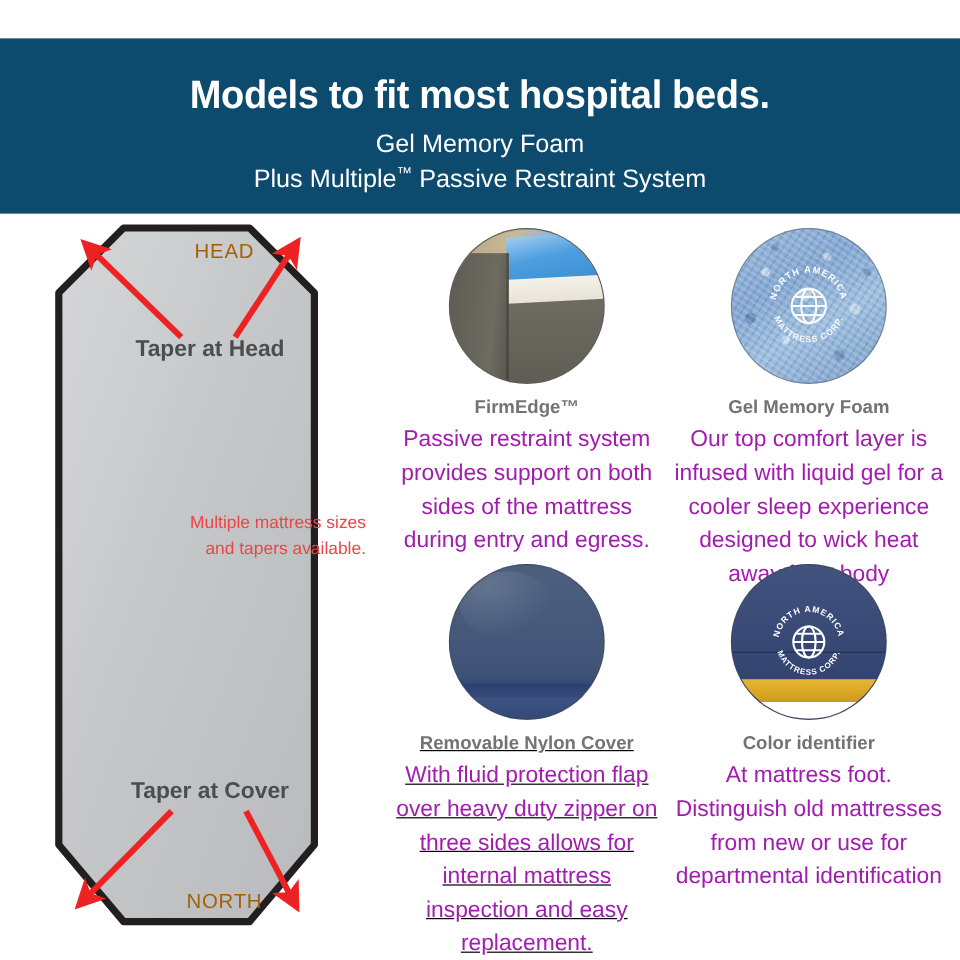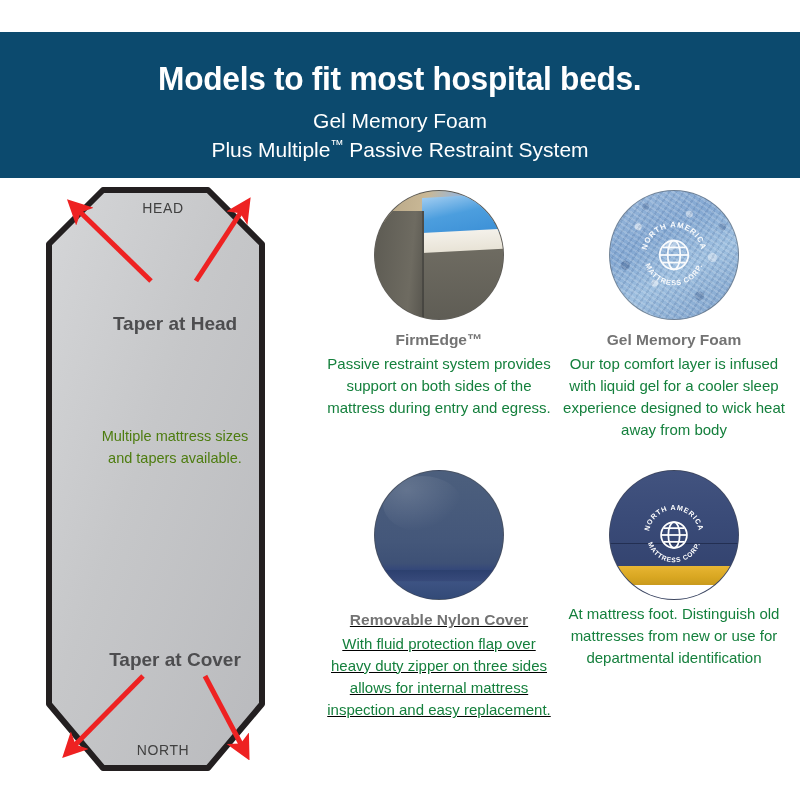"HEAD" .d-label { color: #404040 -> #a16207; font-size: 14px -> 17px; left: 33px -> 57px }
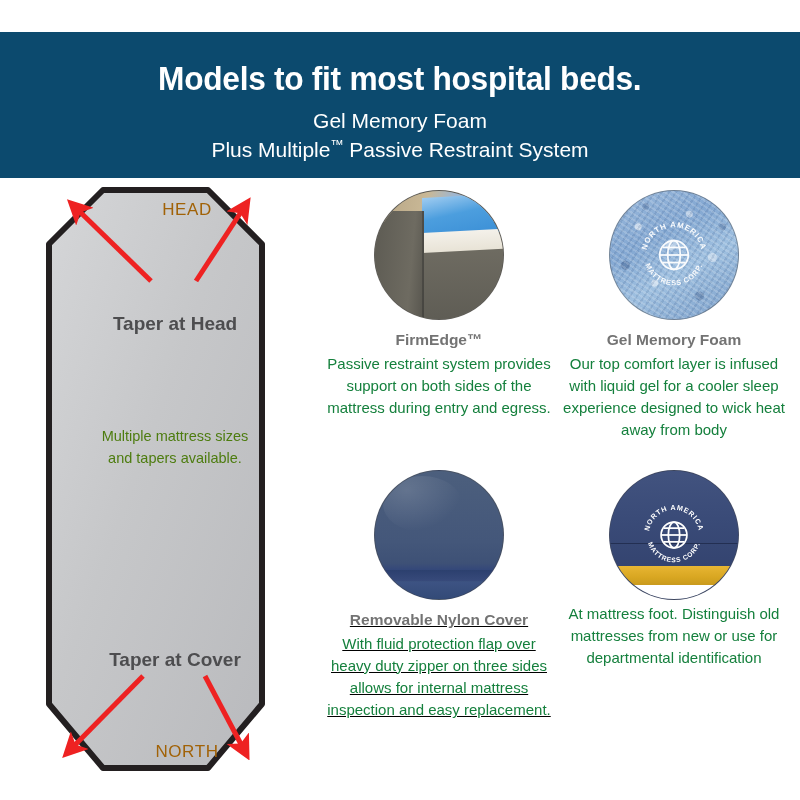"Taper at Head" .d-bold.head { margin-top: 32px -> none }
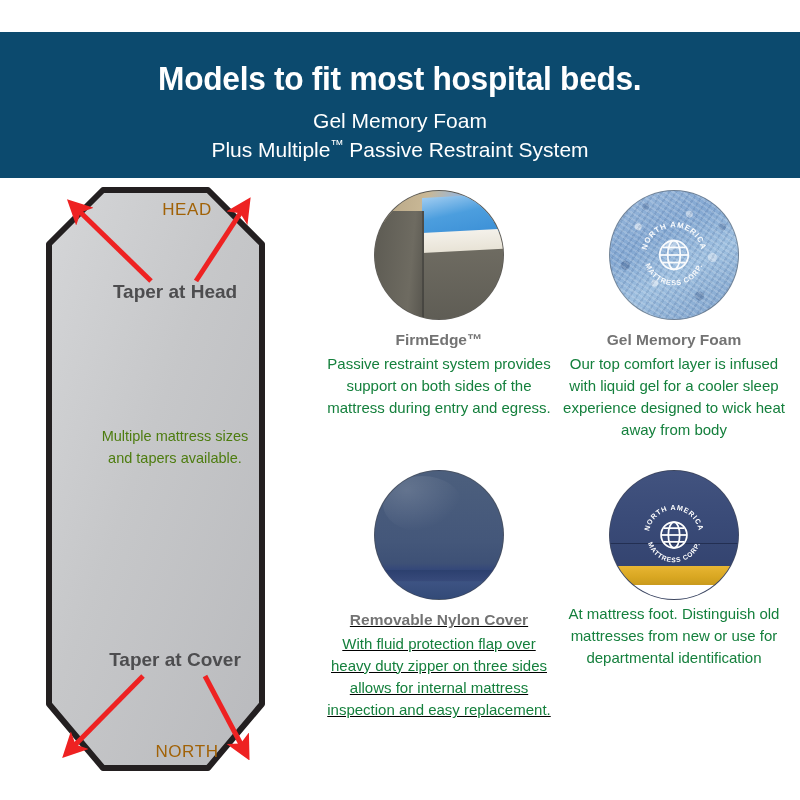"Passive restraint system provides" .f-desc { color: #15803d -> #a21caf; font-size: 15px -> 19px }
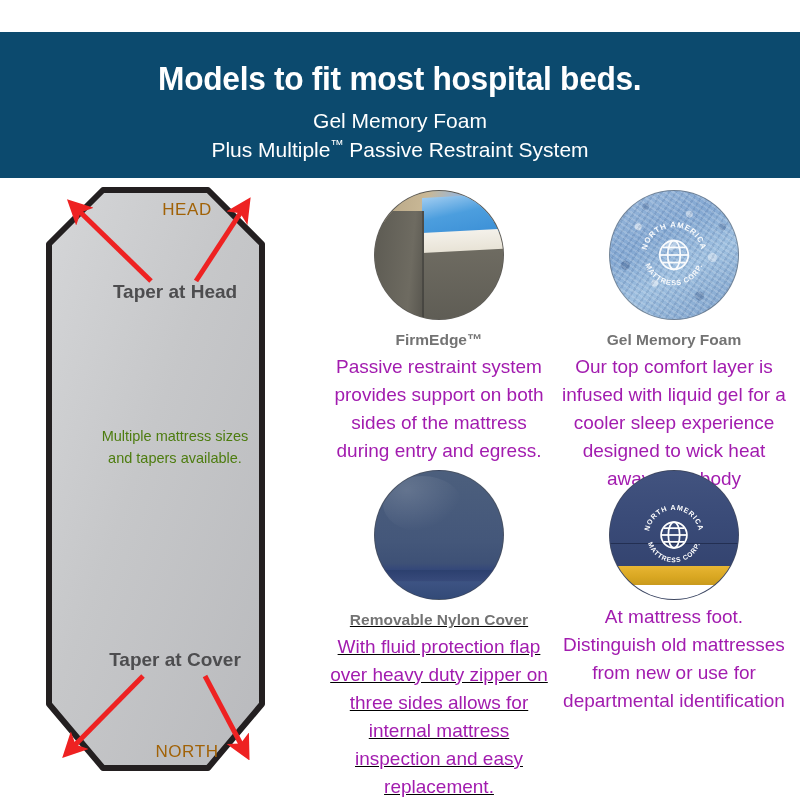"Multiple mattress sizes" .d-note { color: #4d7c0f -> #ef4444; text-align: center -> right }
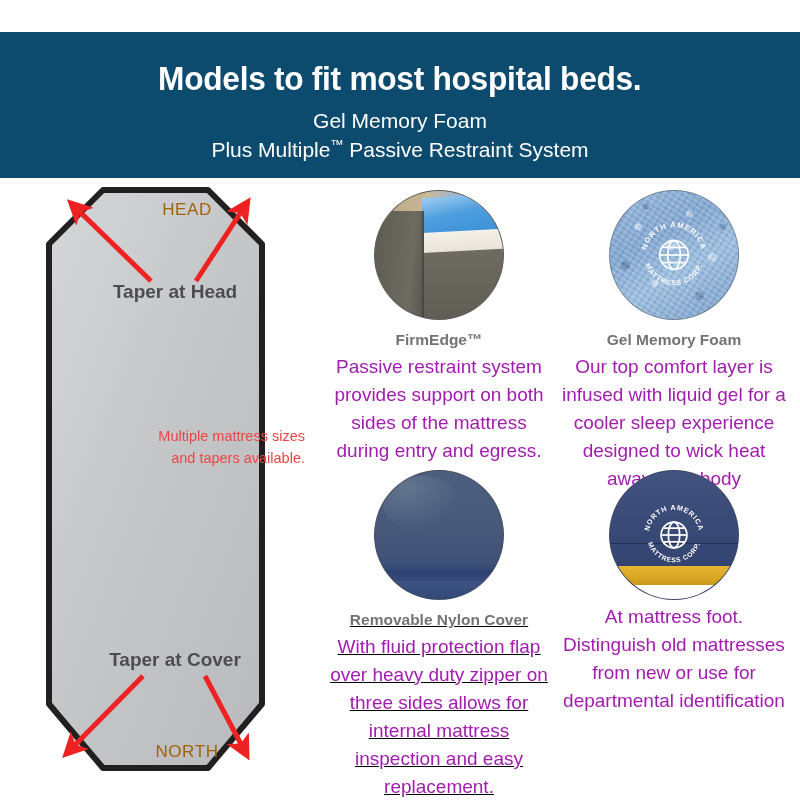"Color identifier" div.f-title { html: none -> <div>Color identifier</div> }
